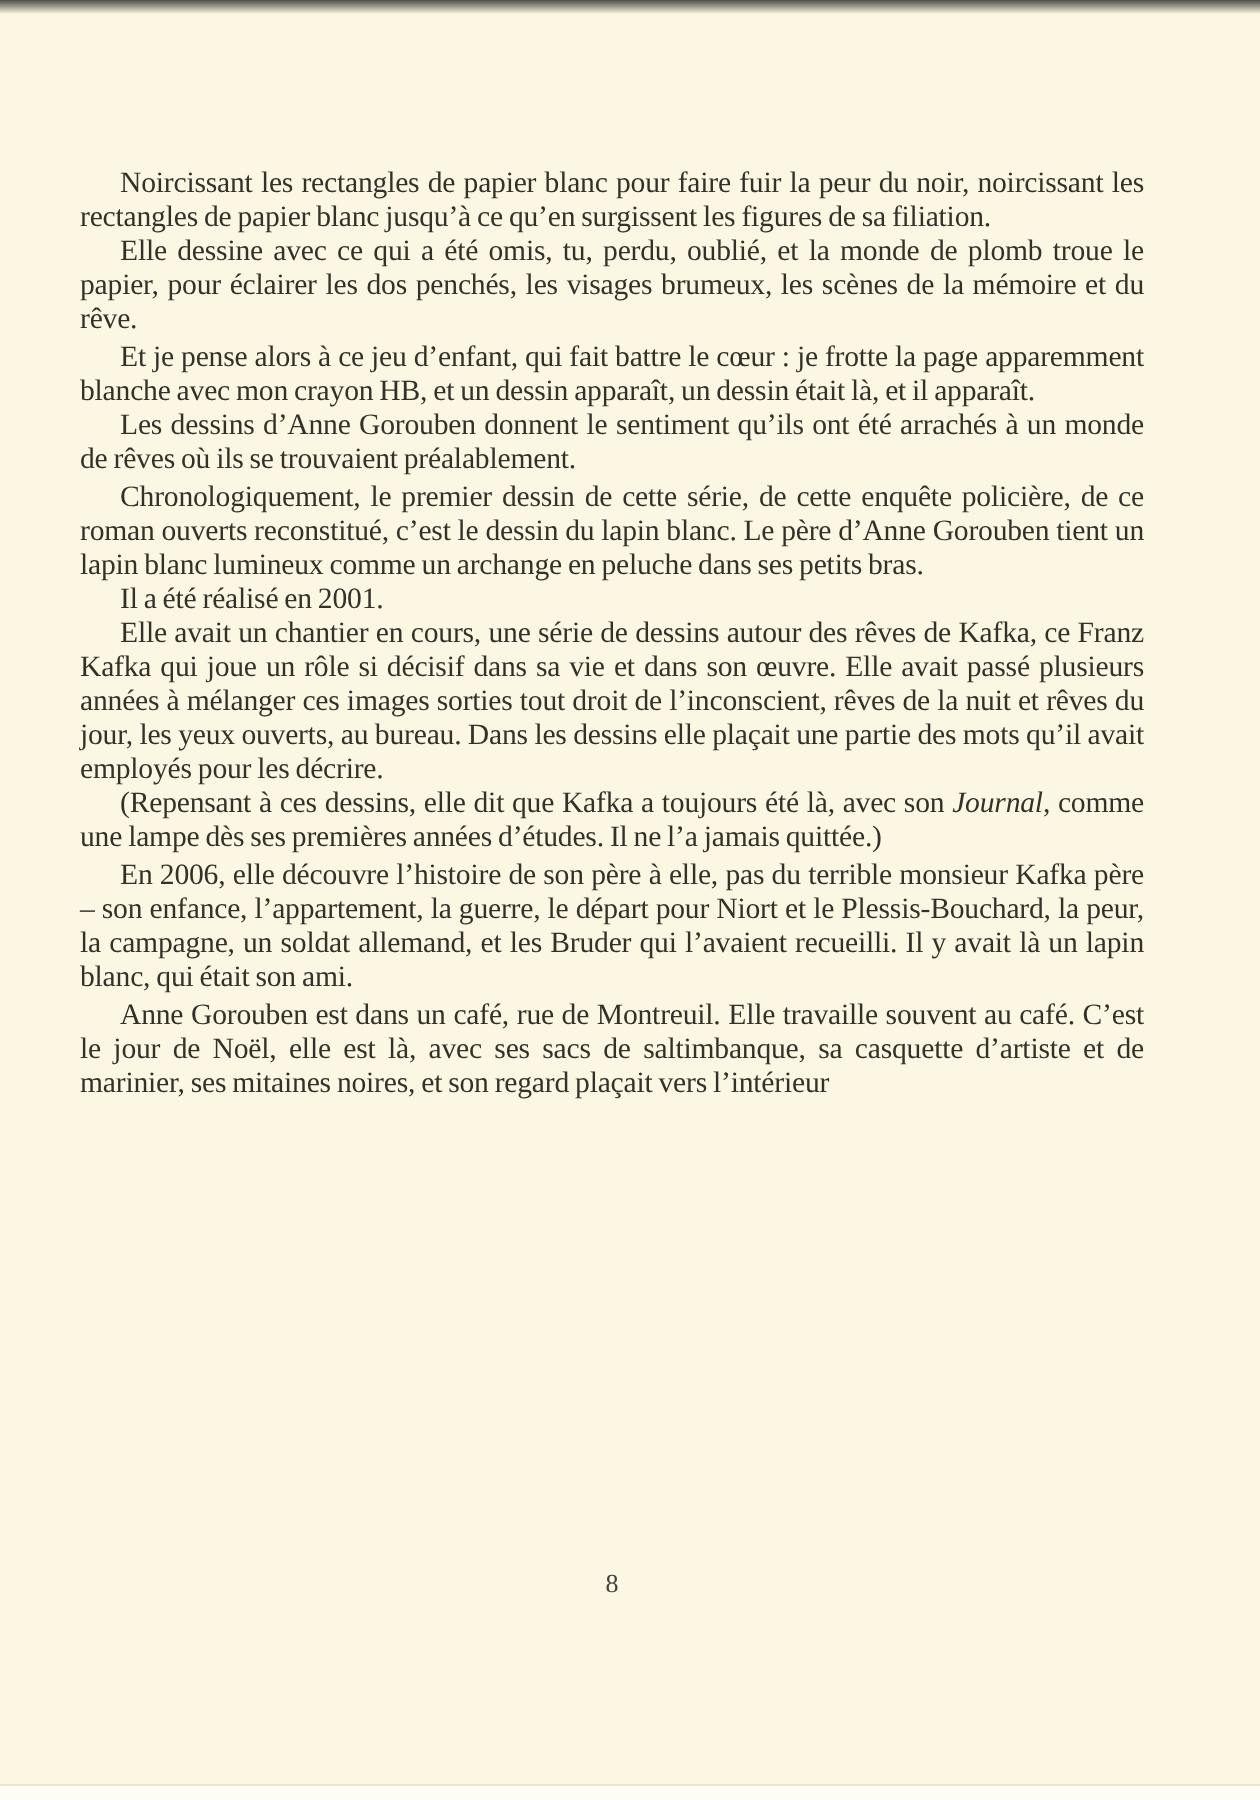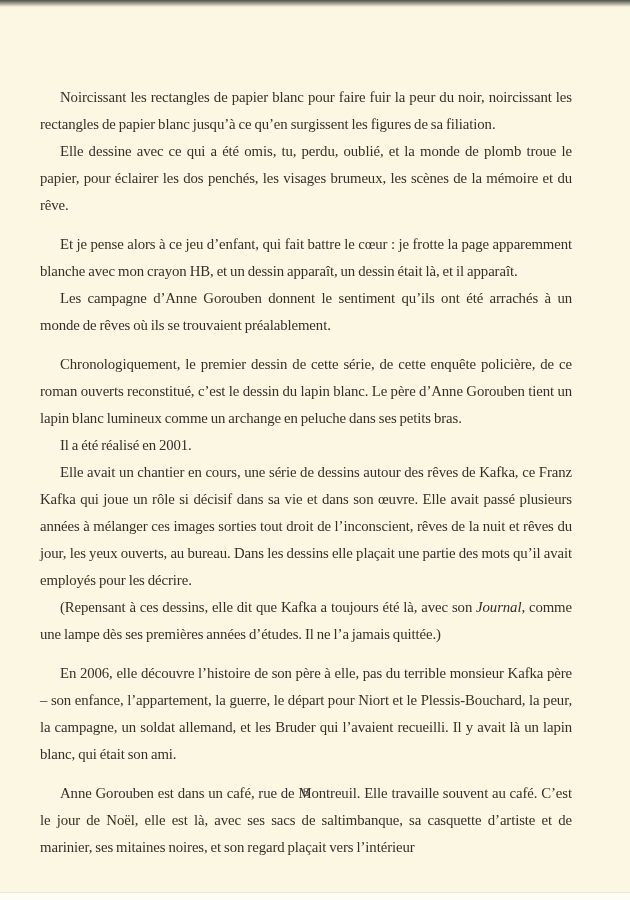"Noircissant les rectangles de papier" .text-block { line-height: 27px -> 17px }
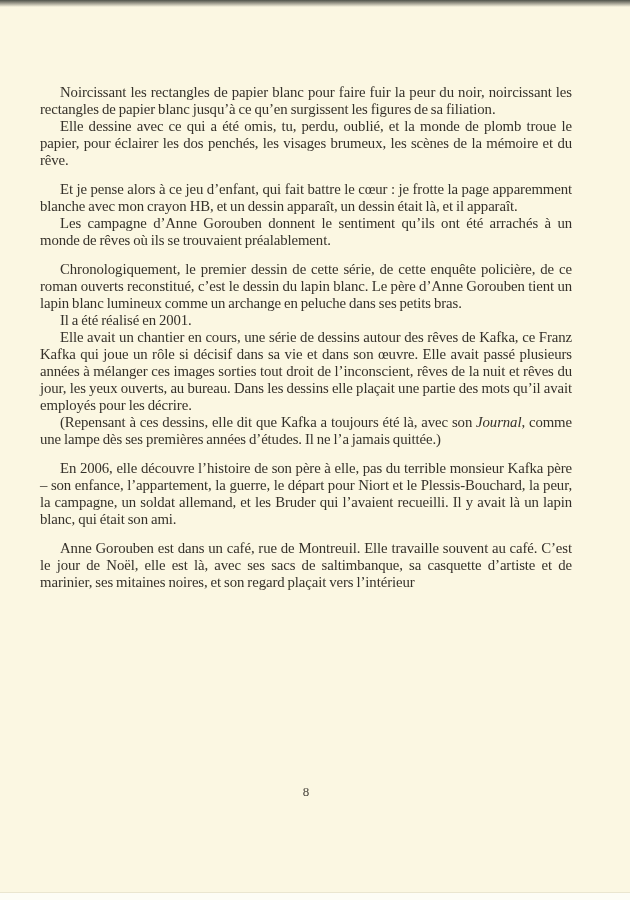"Et je pense alors à" .group + .group { margin-top: 12px -> 2px }
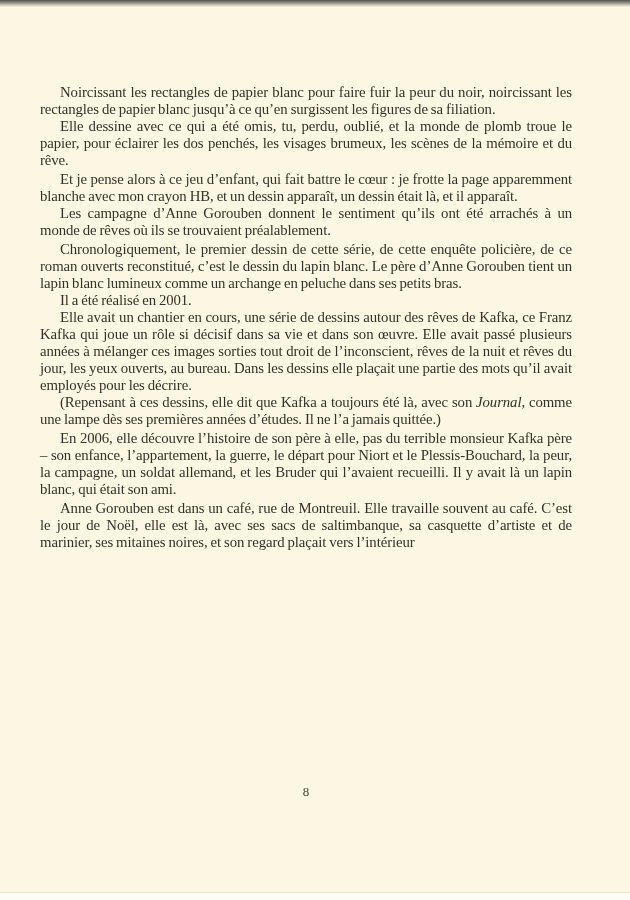"Les campagne d’Anne Gorouben donnent" p { text: campagne -> dessins }
